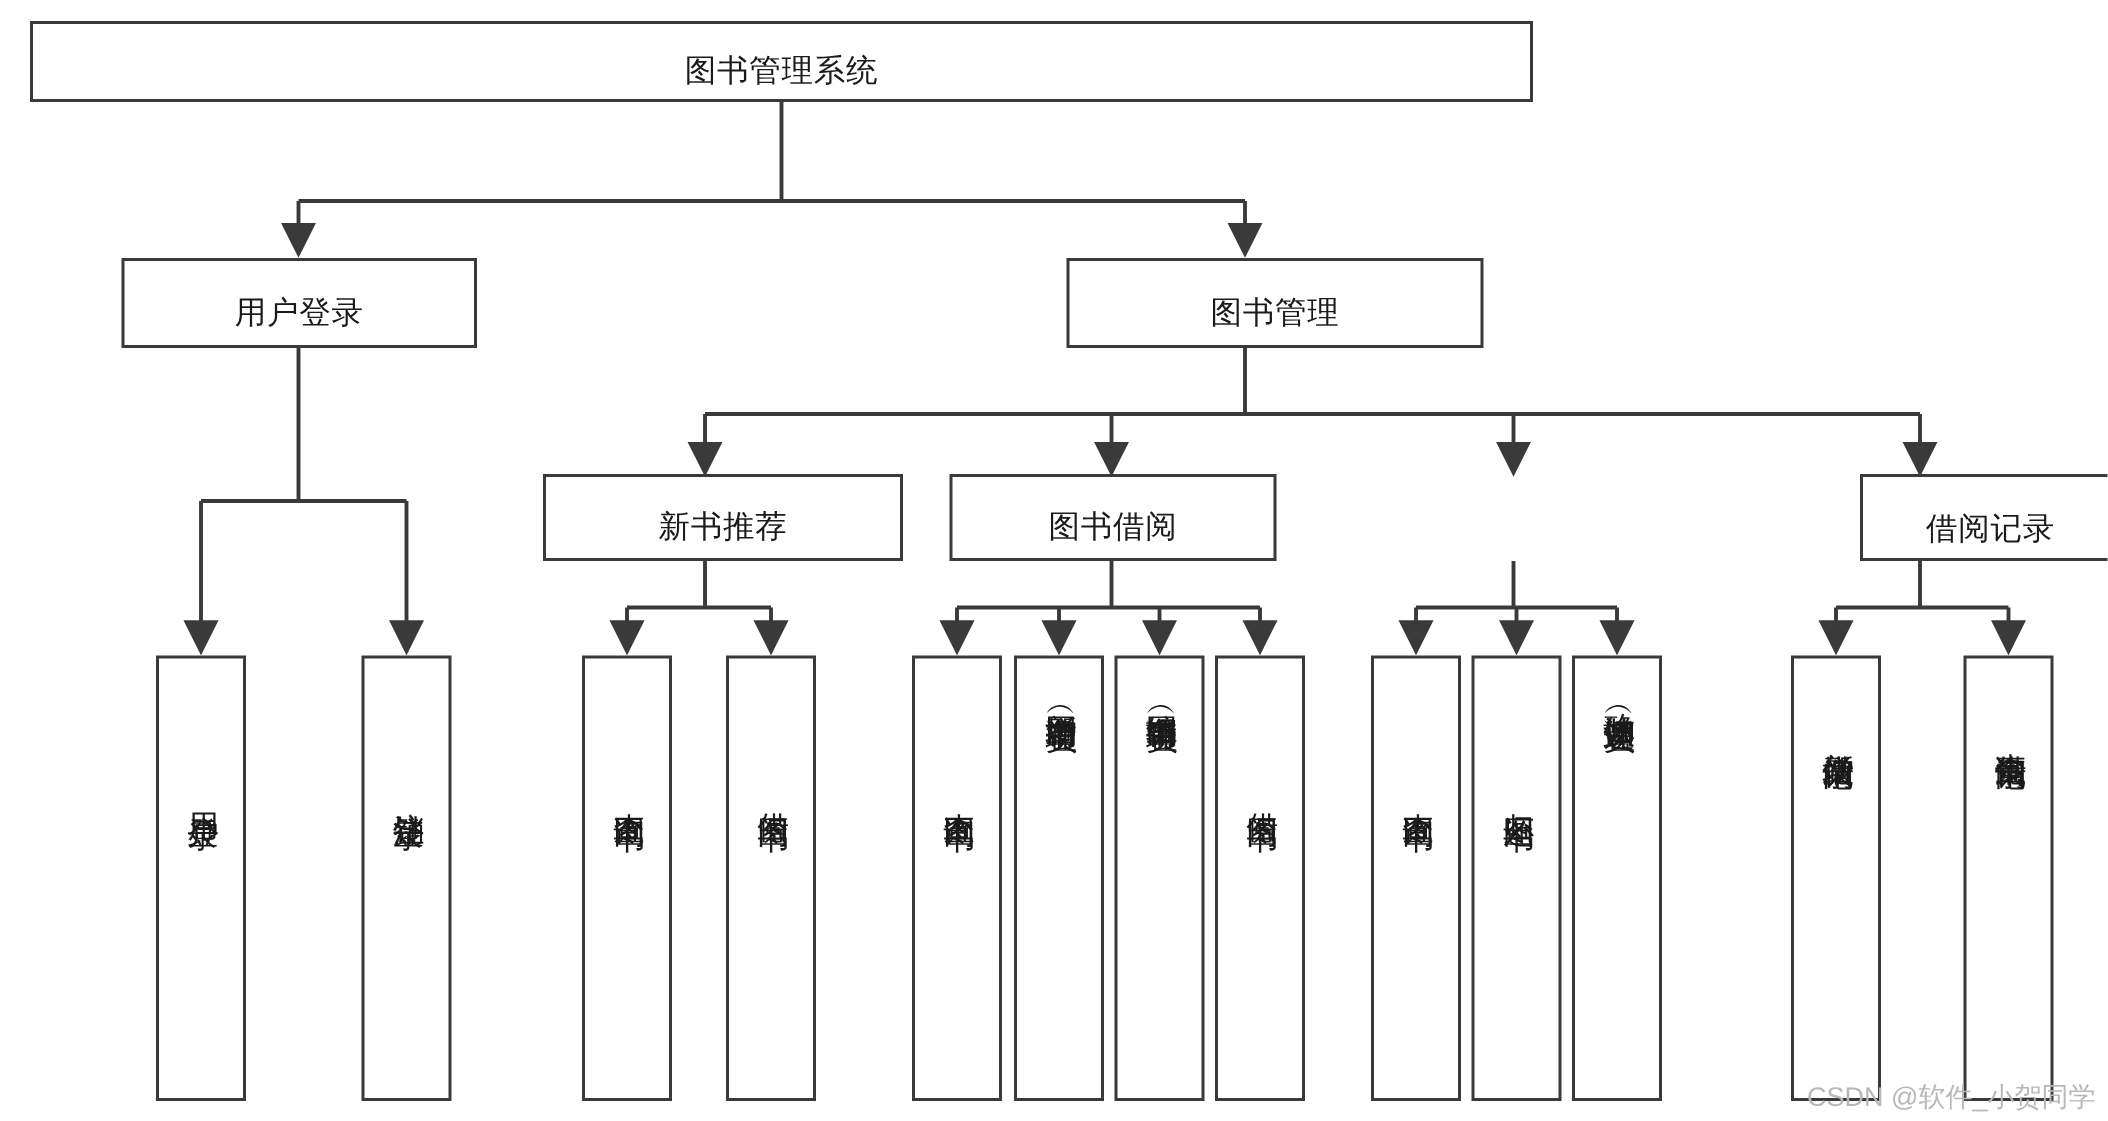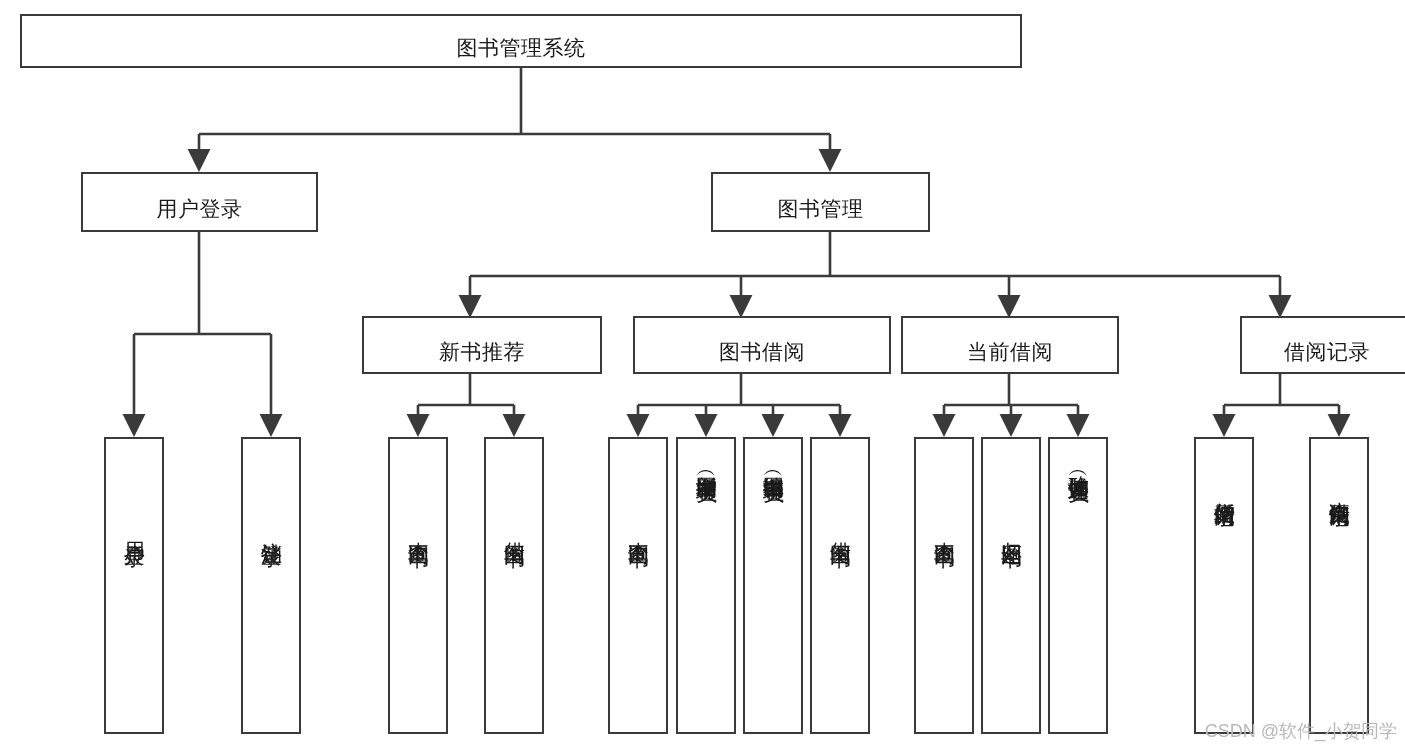"图书管理" div.node { width: 219px -> 278px }
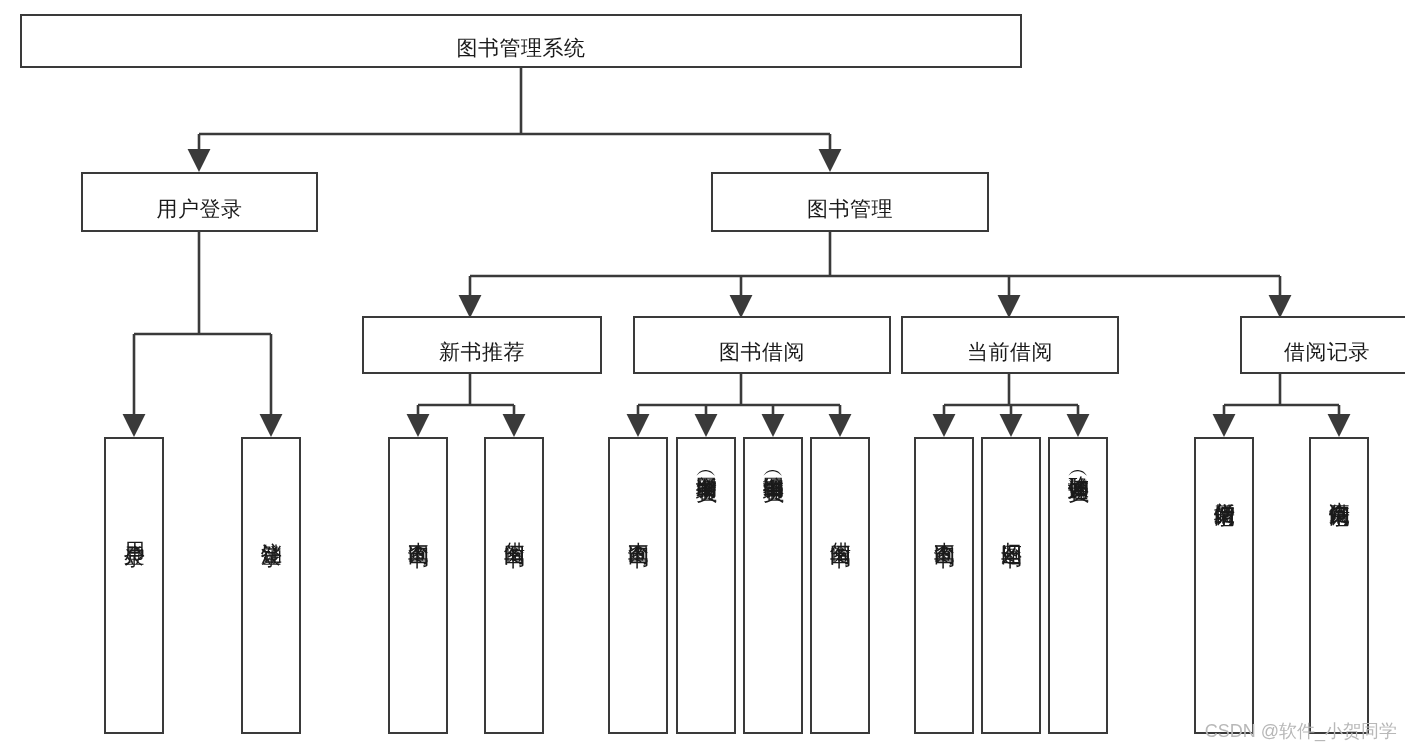"图书借阅" div.node { width: 258px -> 218px }
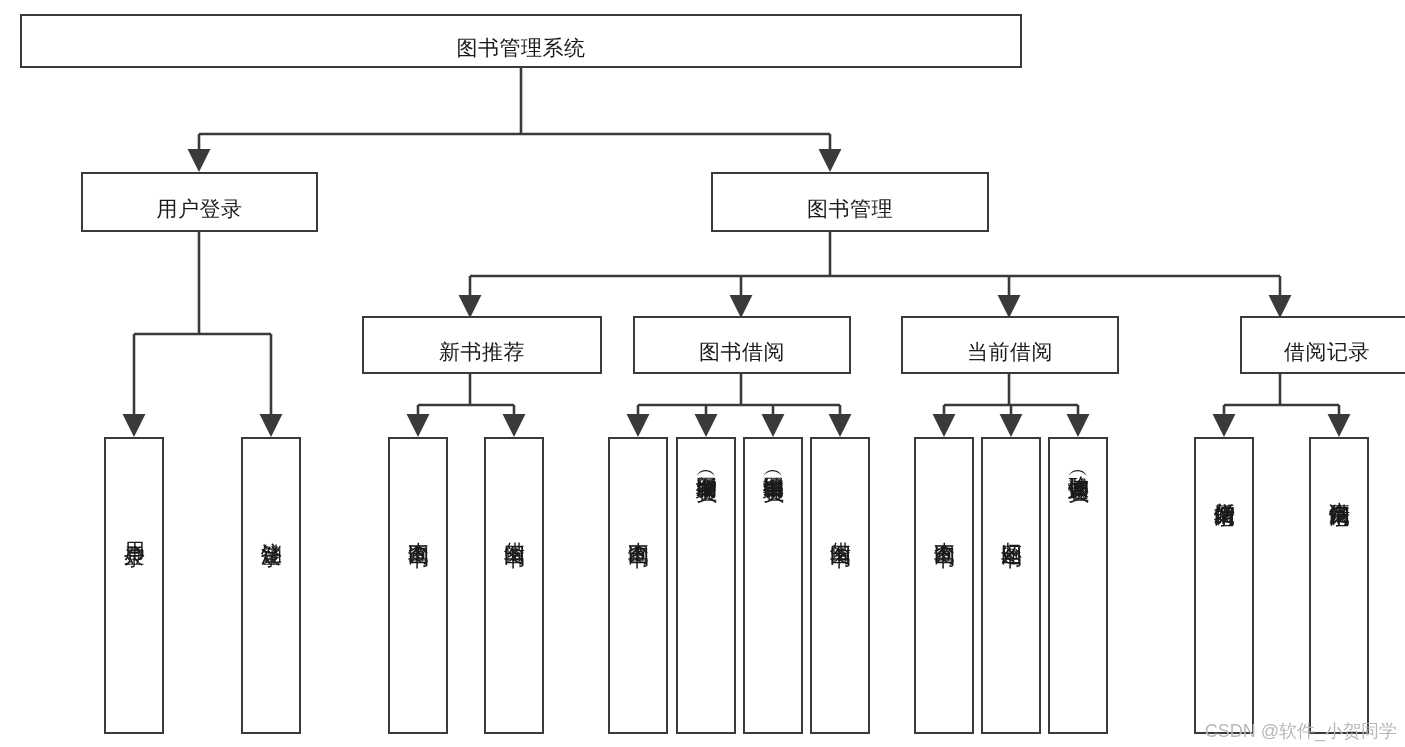"当前借阅" div.node { html: <div> <span>当前借阅</span> </div> -> none }
